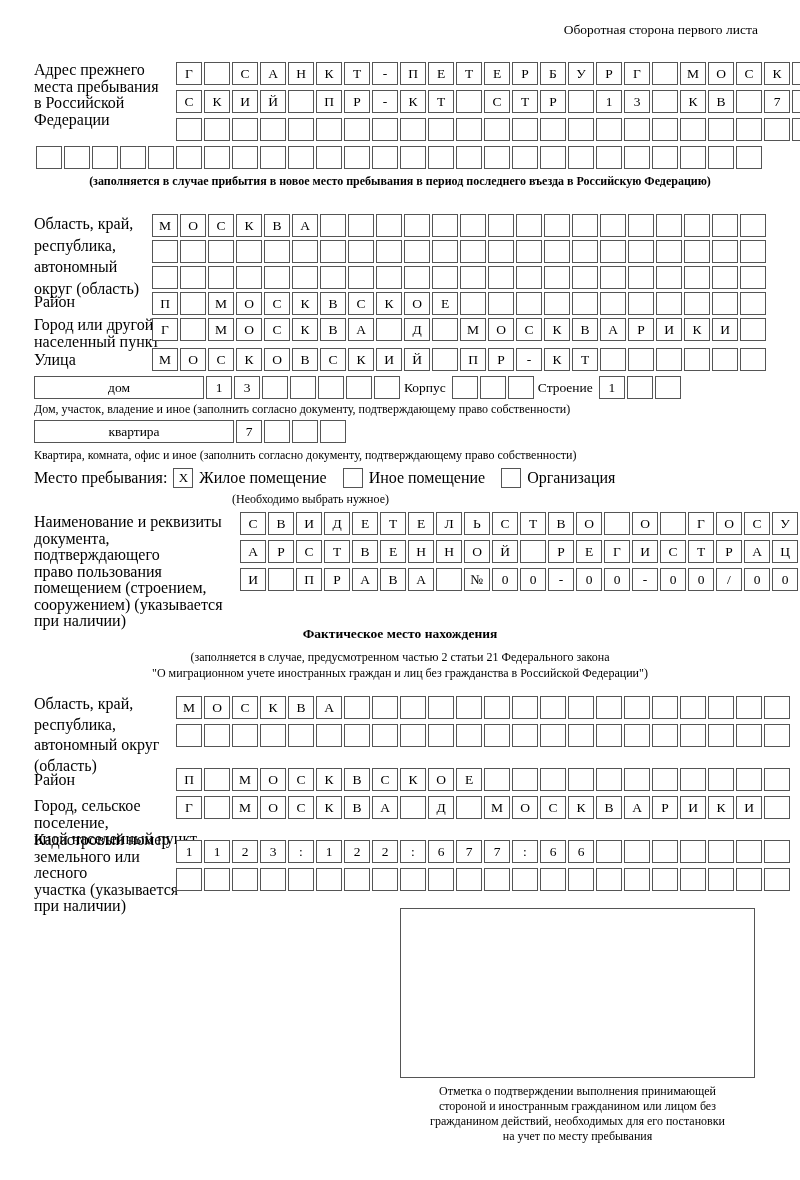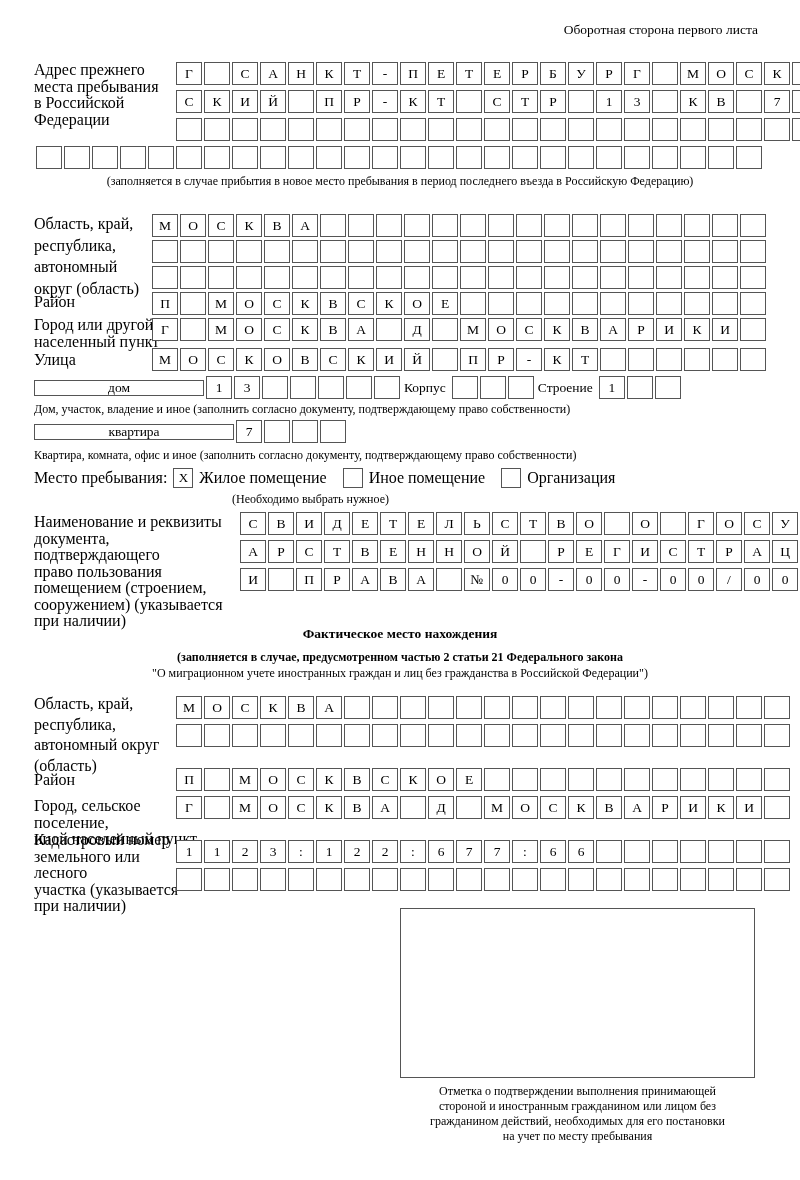"(заполняется в случае прибытия в" div.blk { font-weight: none -> bold }
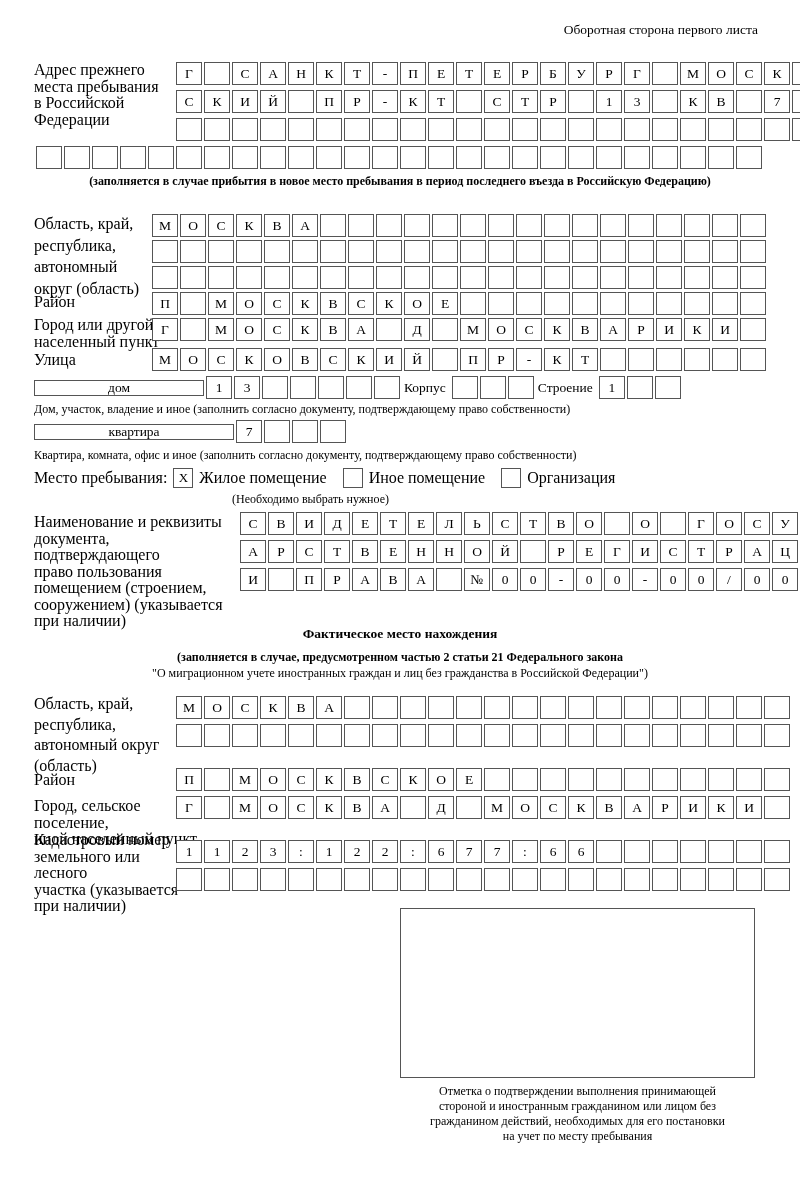"дом" .widebox { height: 16px -> 23px }
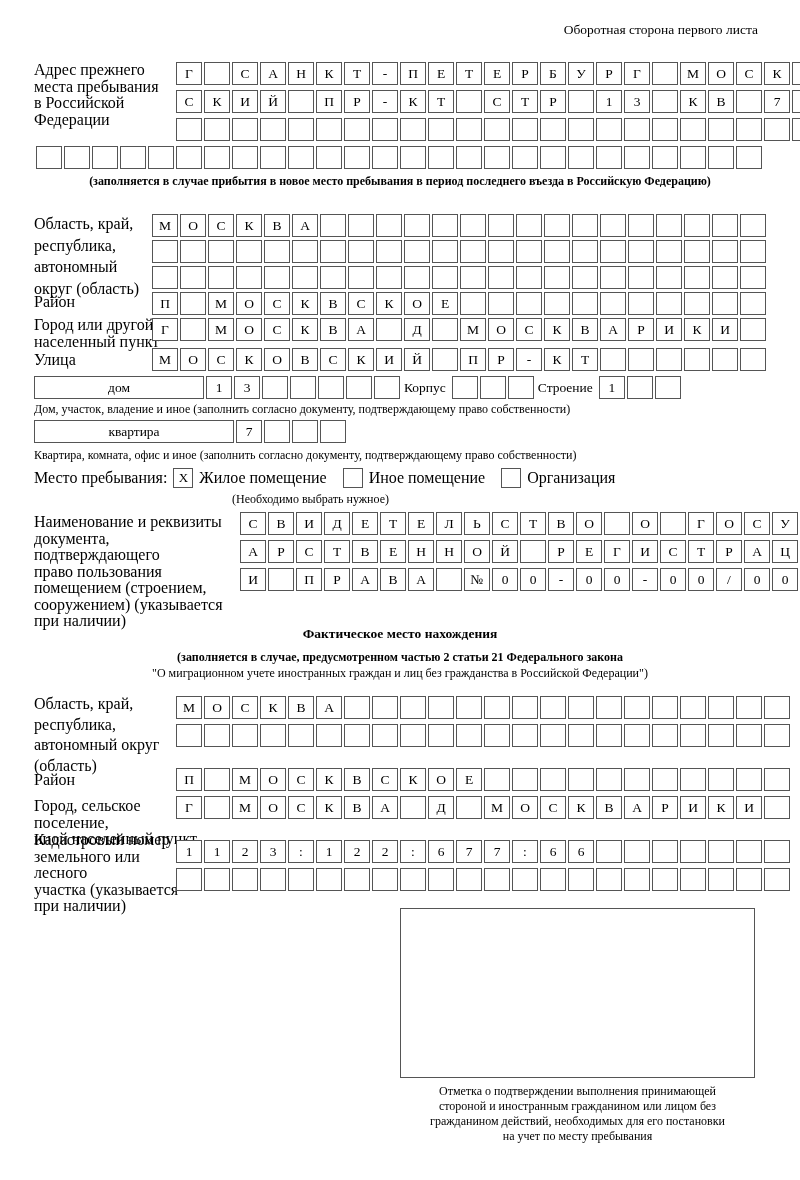"(заполняется в случае, предусмотренном" div.blk { font-weight: bold -> none }
